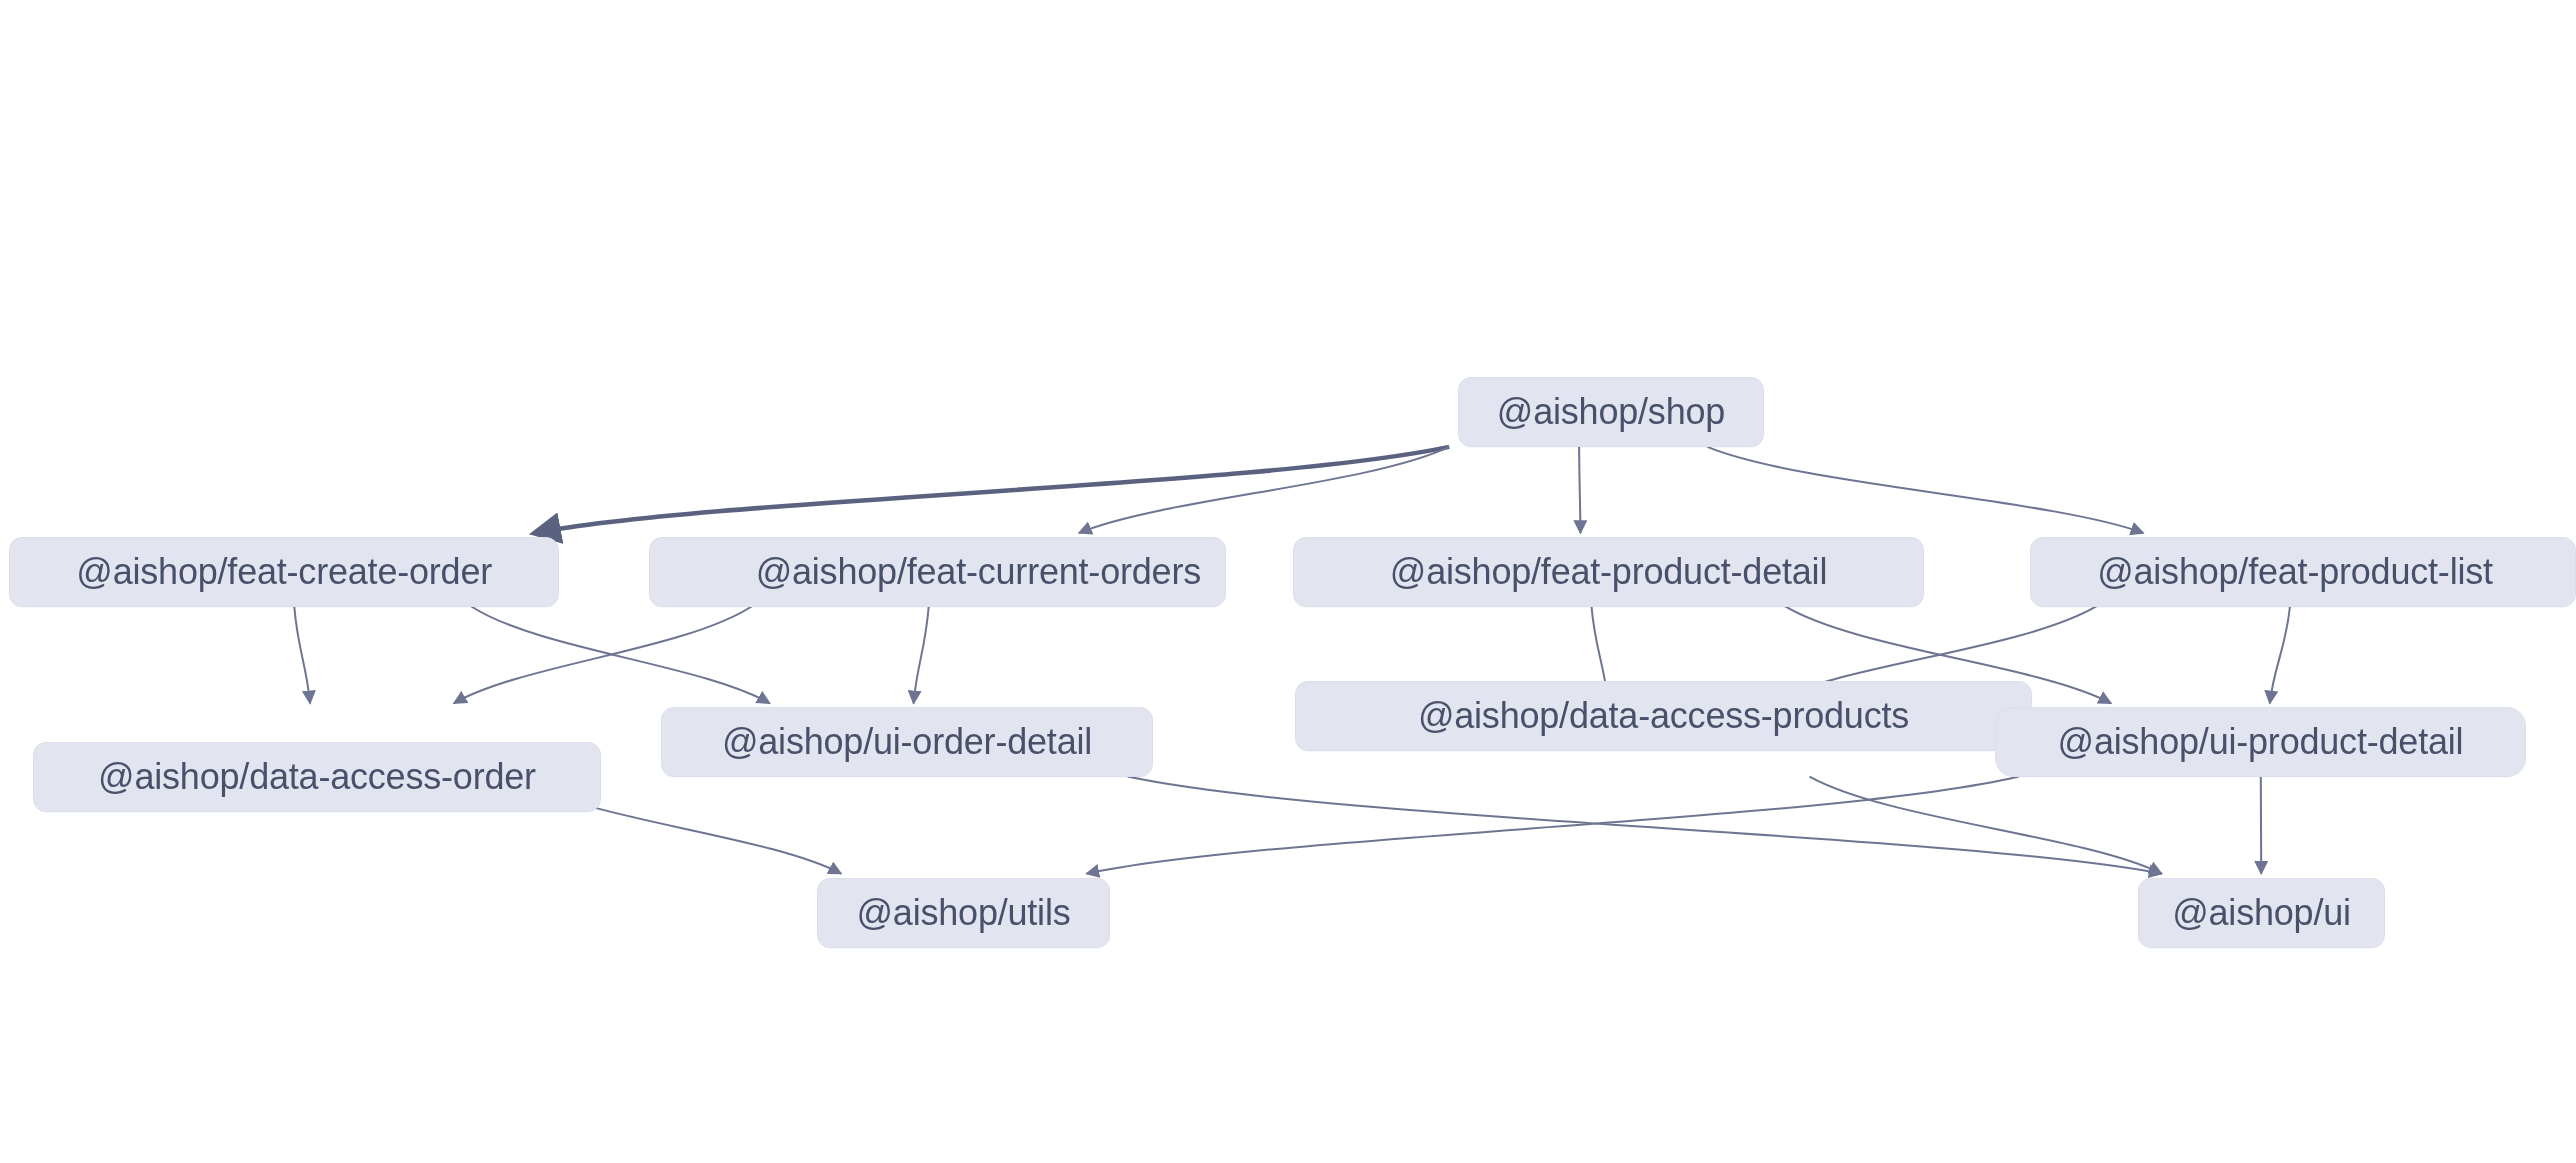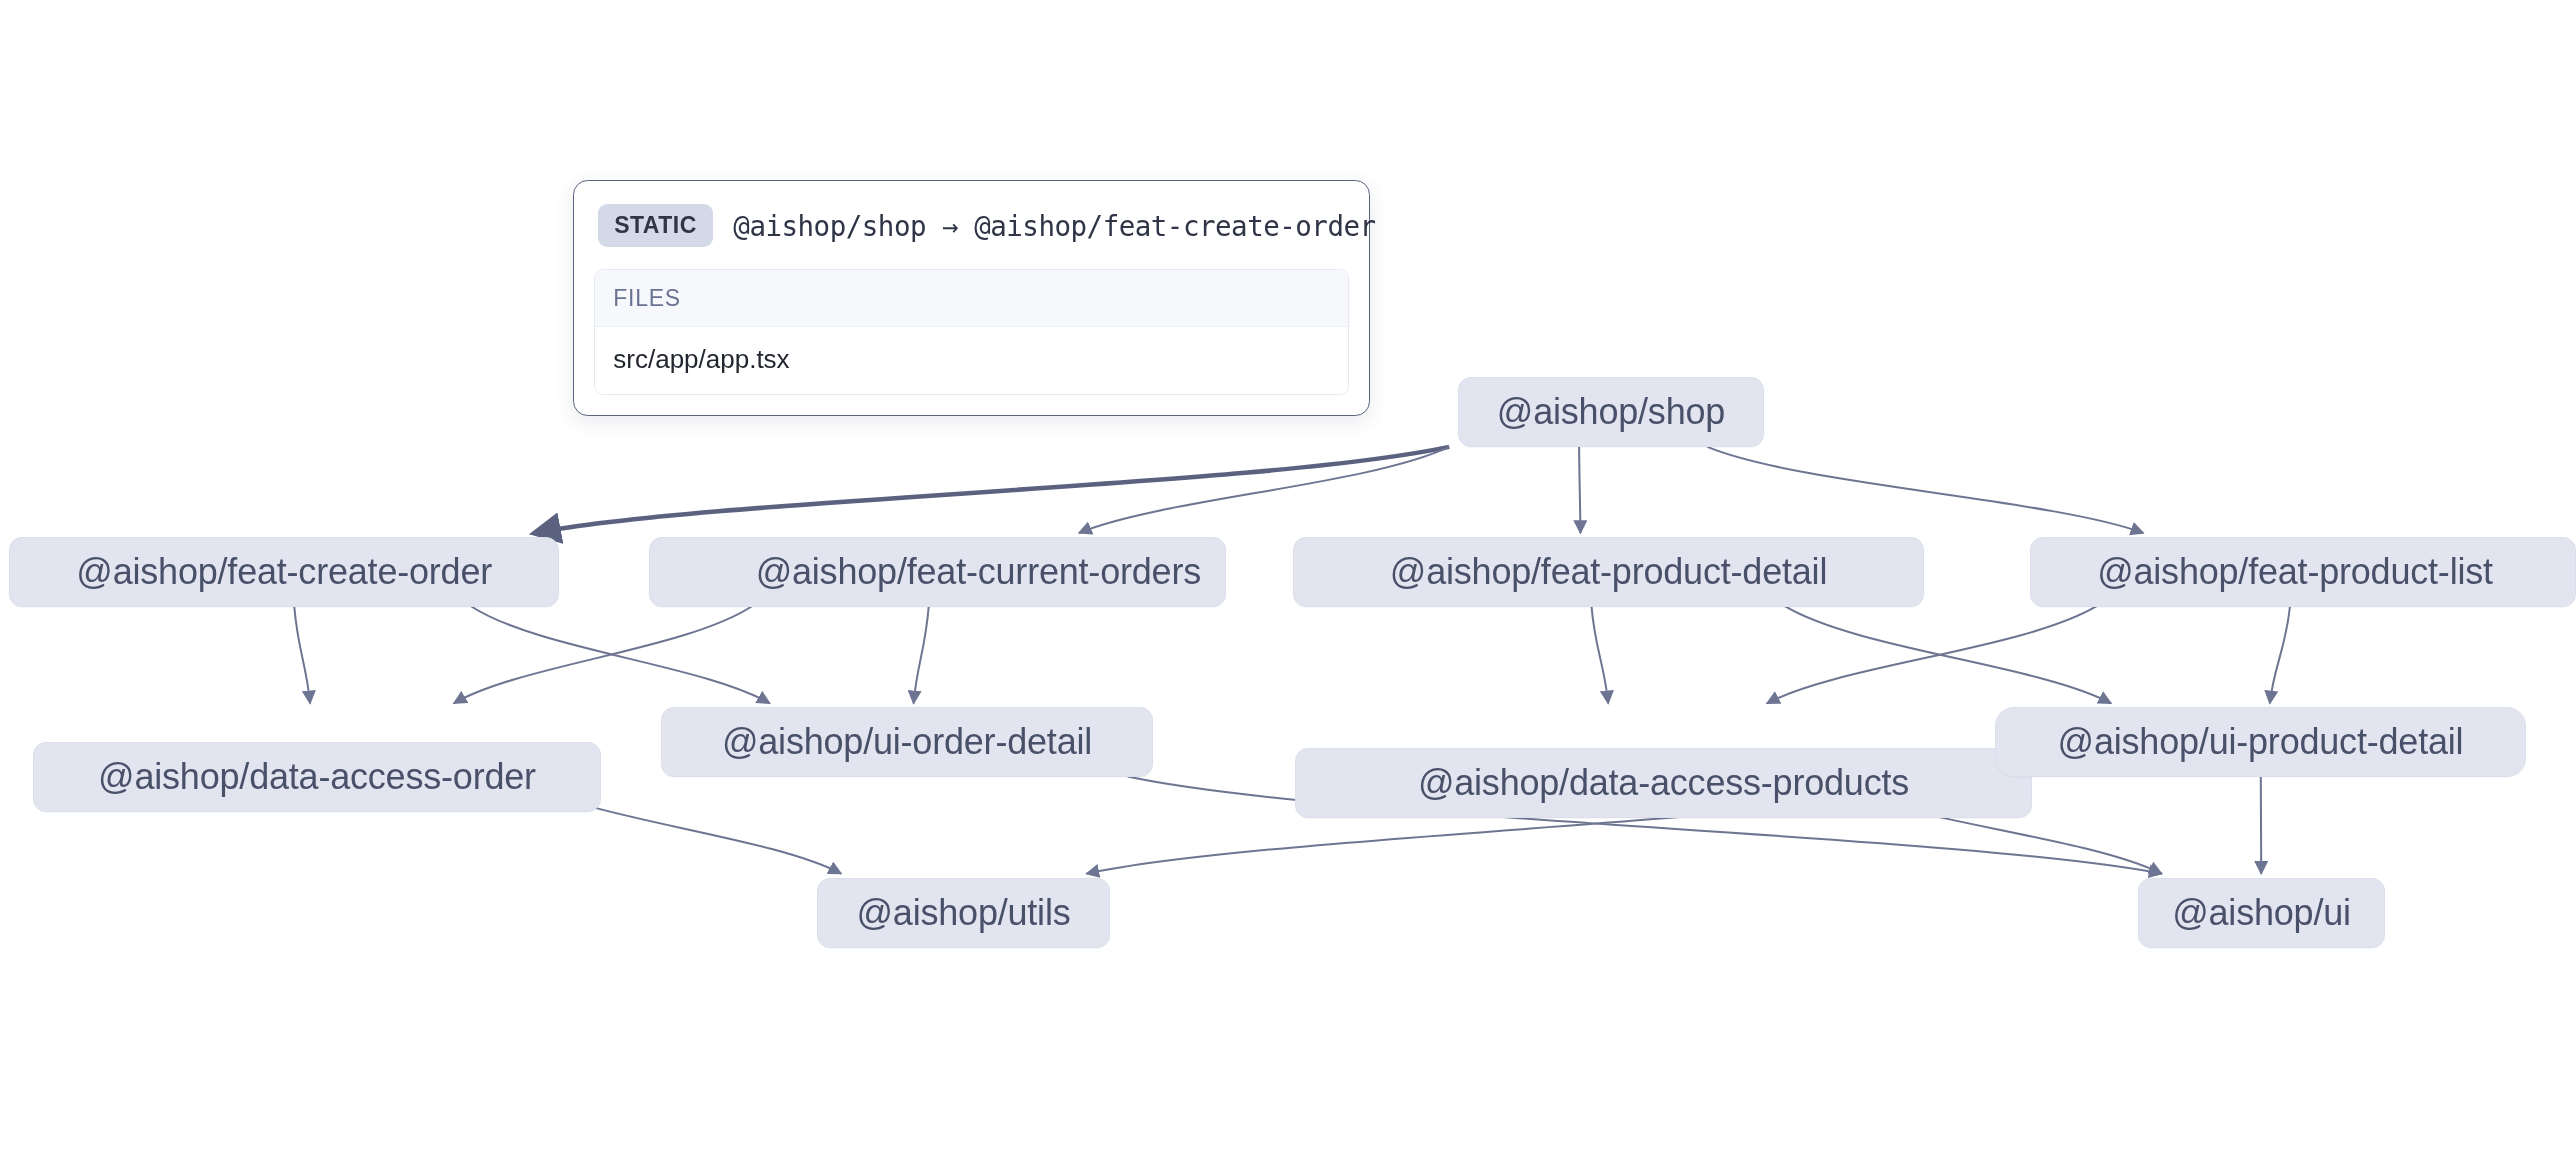"STATIC" div.tooltip-card { html: <div> <div> <span>STATIC</span> <span>@aishop/shop → @aishop/feat-create-order</span> </div> <div> <div>FILES</div> <div> <div>src/app/app.tsx</div> </div> </div> </div> -> none }
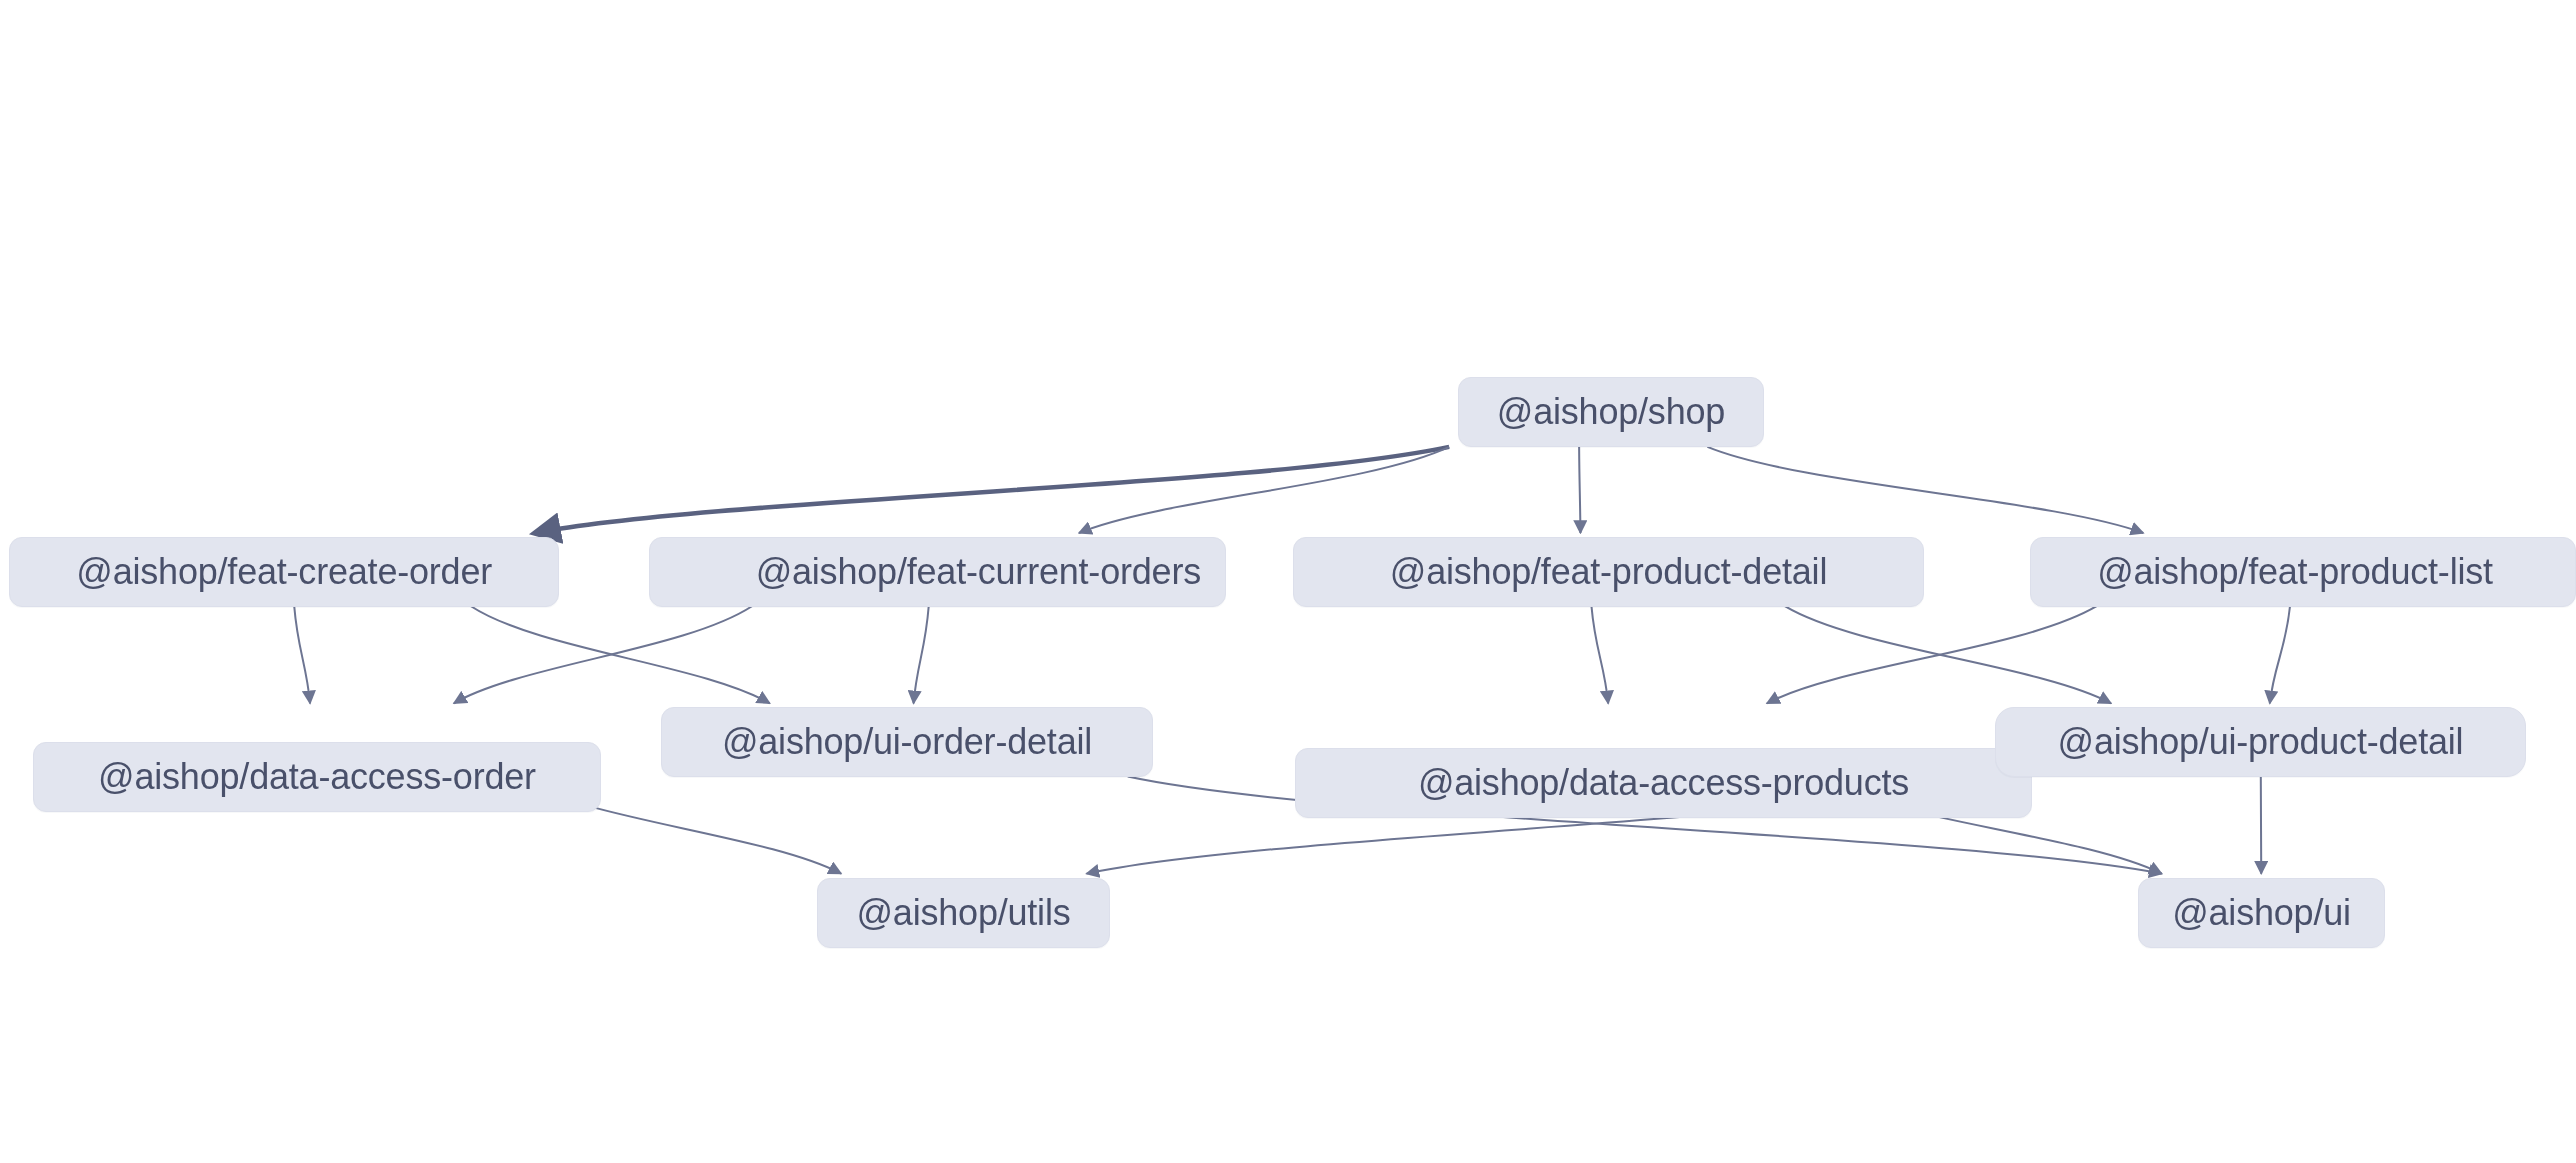"@aishop/data-access-products" div.node { top: 748px -> 681px }
